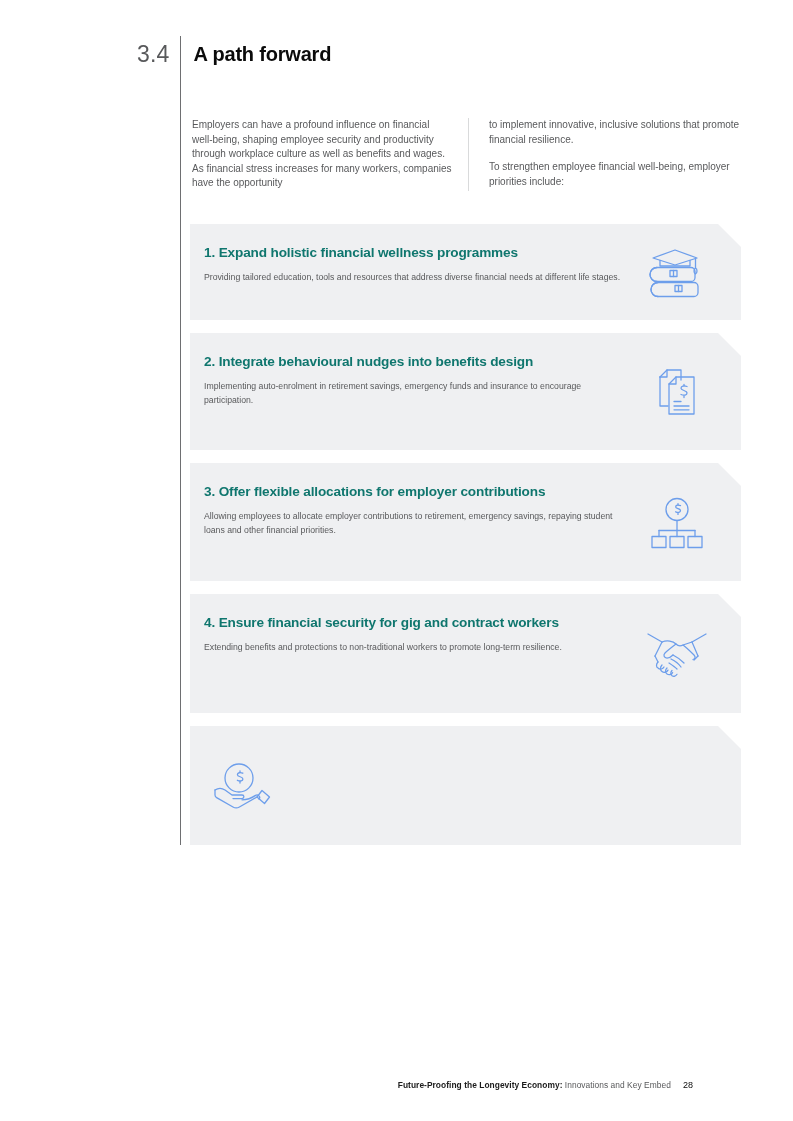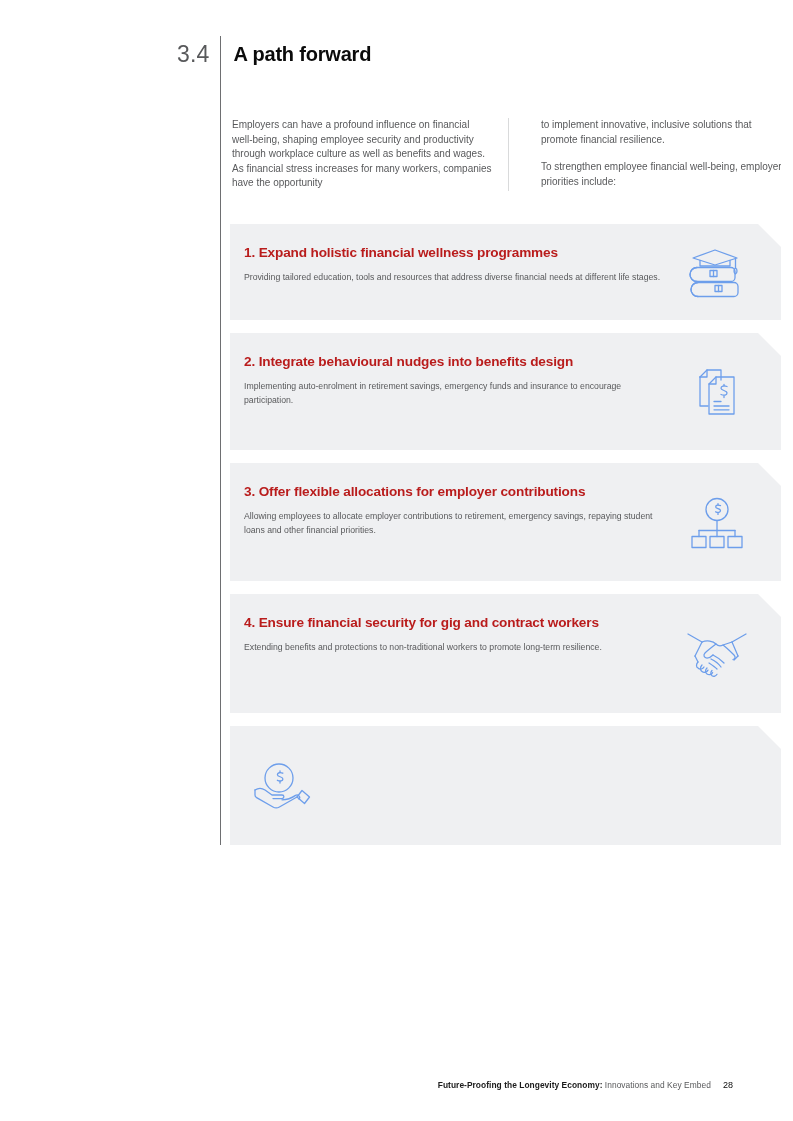"3.4" .page { margin-left: 40px -> none }
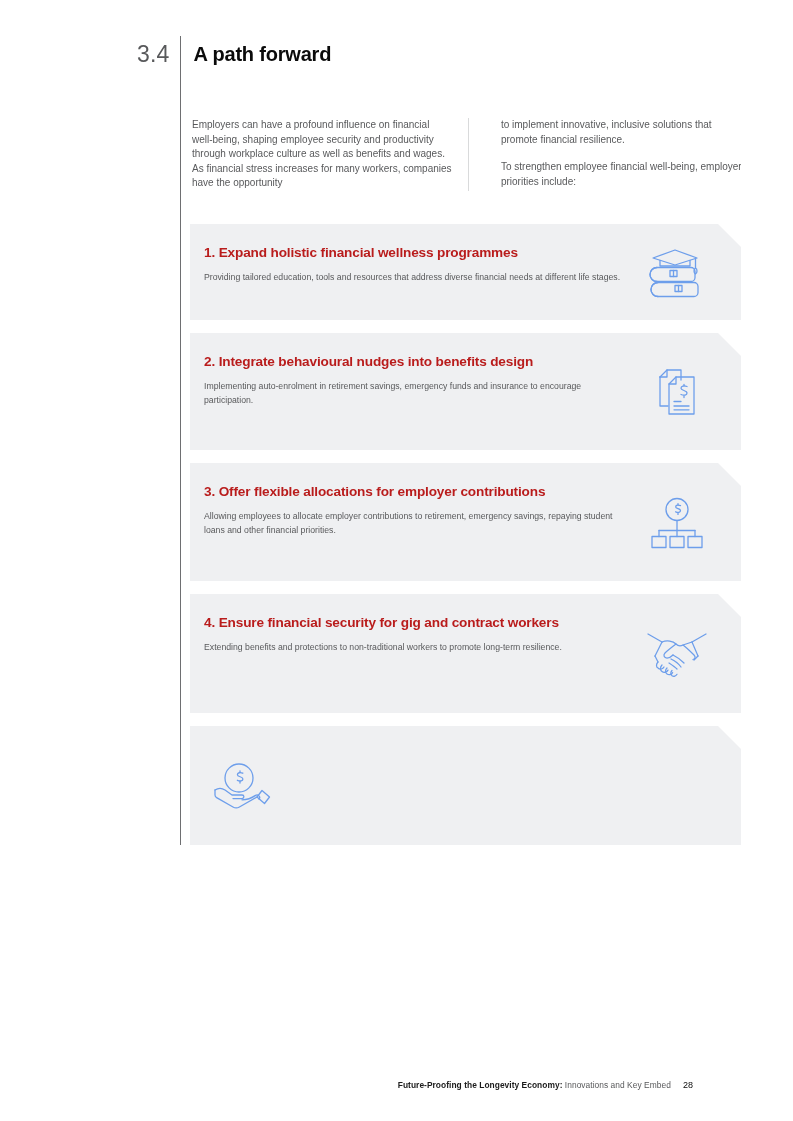"to implement innovative, inclusive" .intro-col.right { padding-left: 32px -> 20px }
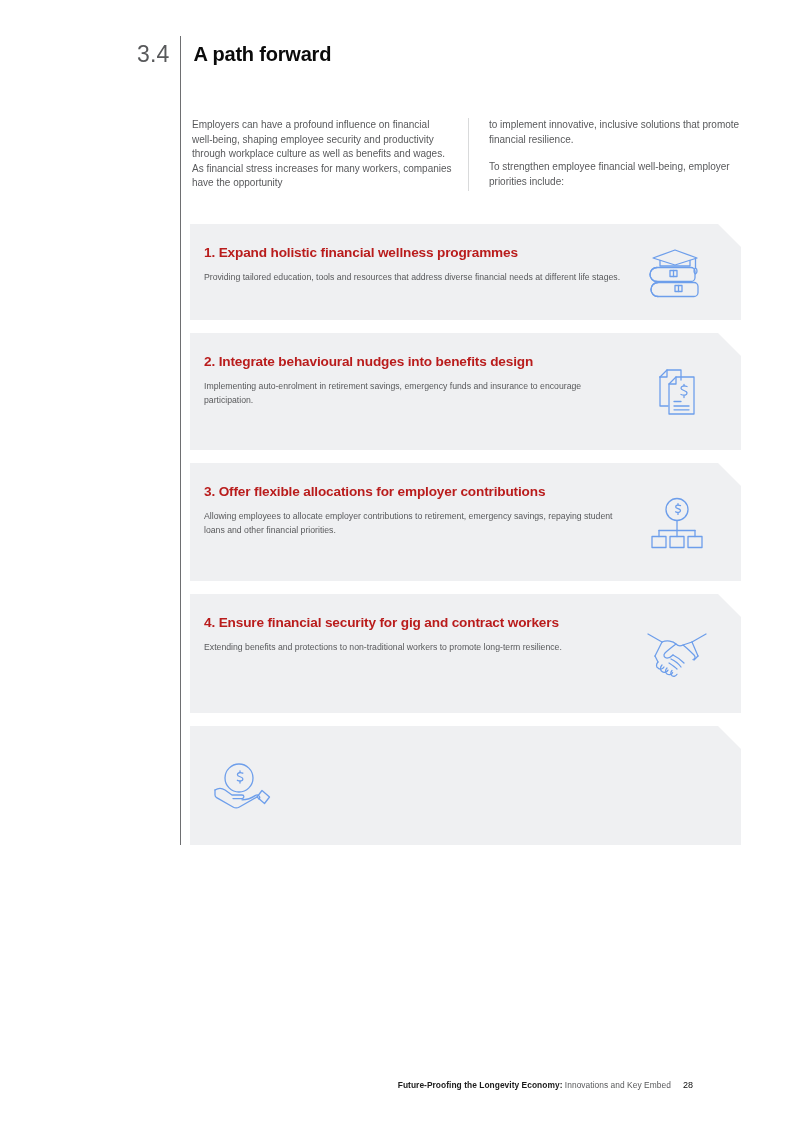"1. Expand holistic financial wellness" .card-title { color: #b91c1c -> #0f766e }
